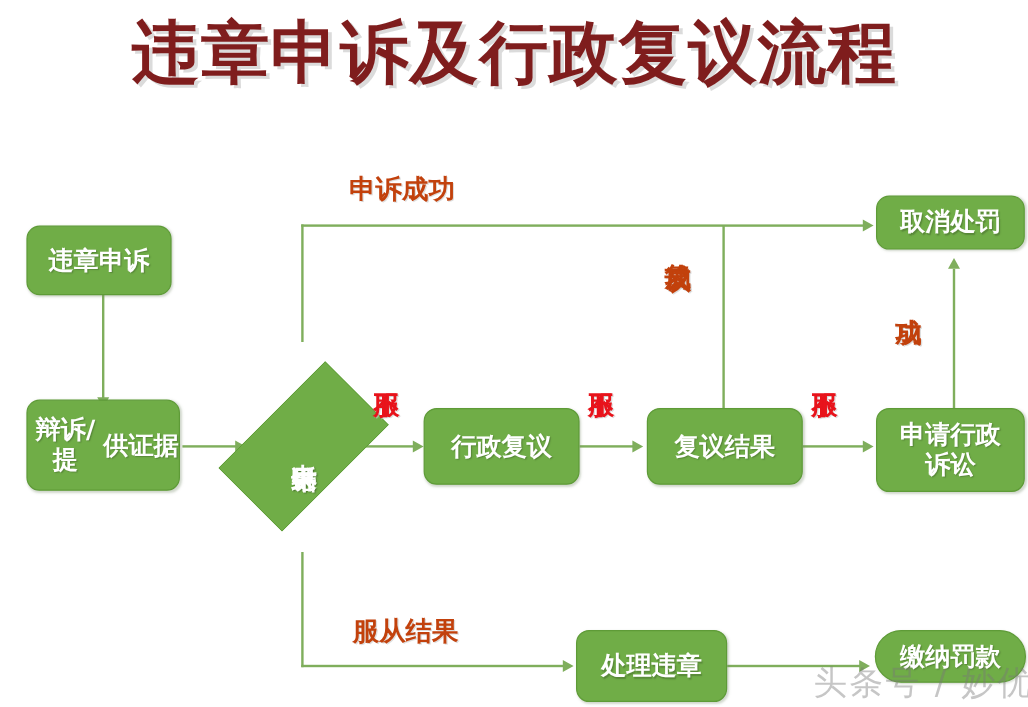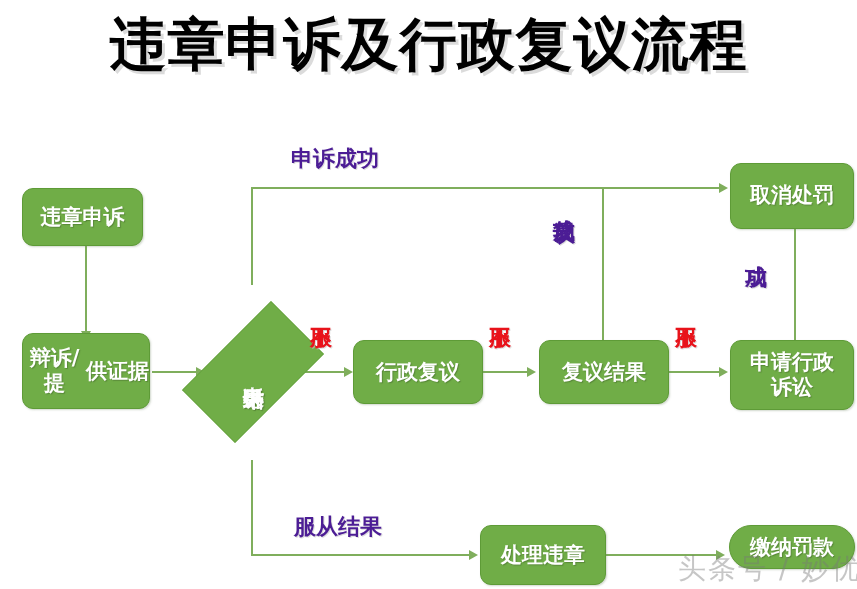"违章申诉及行政复议流程" .title { color: #000000 -> #7f1d1d }
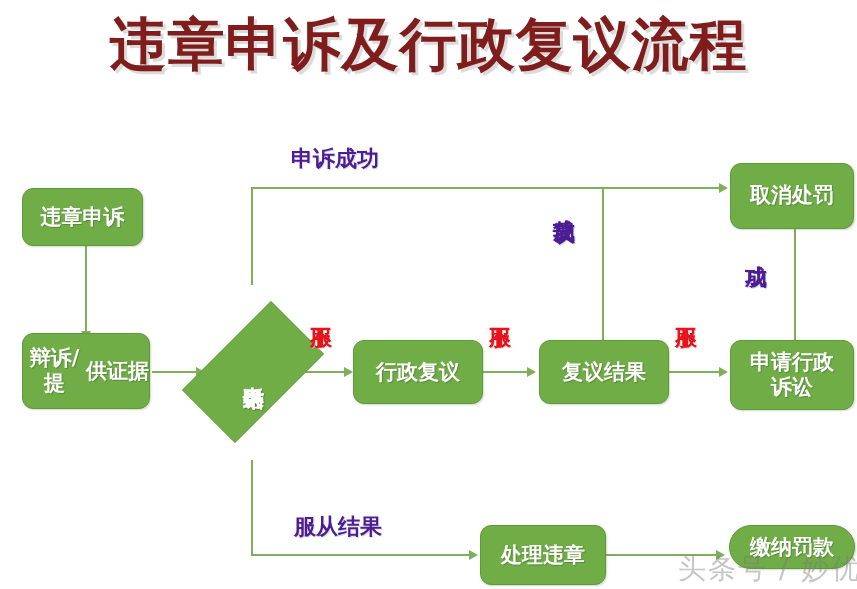"申诉成功" .lbl-green { color: #4c1d95 -> #c2410c }
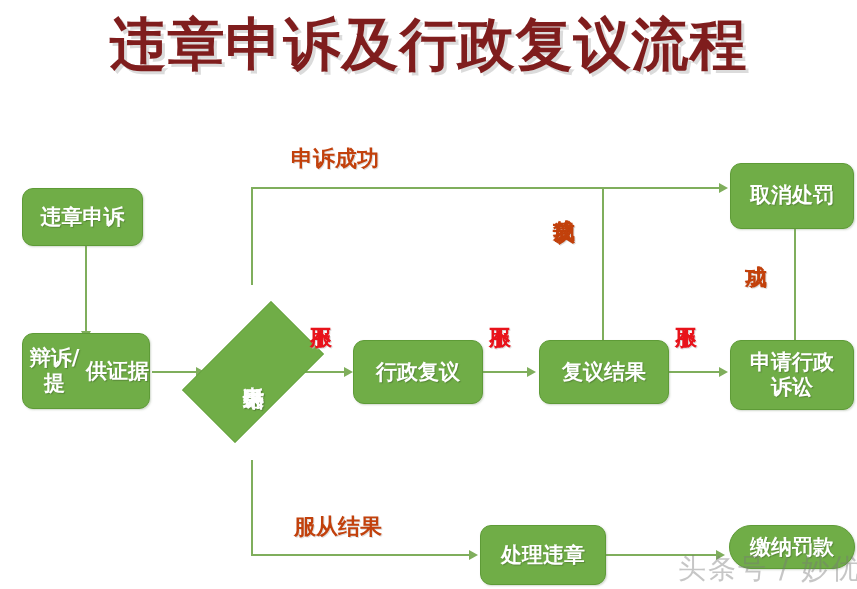"取消处罚" div.node { font-family: Liberation Mono, monospace -> none; height: 66px -> 45px }
